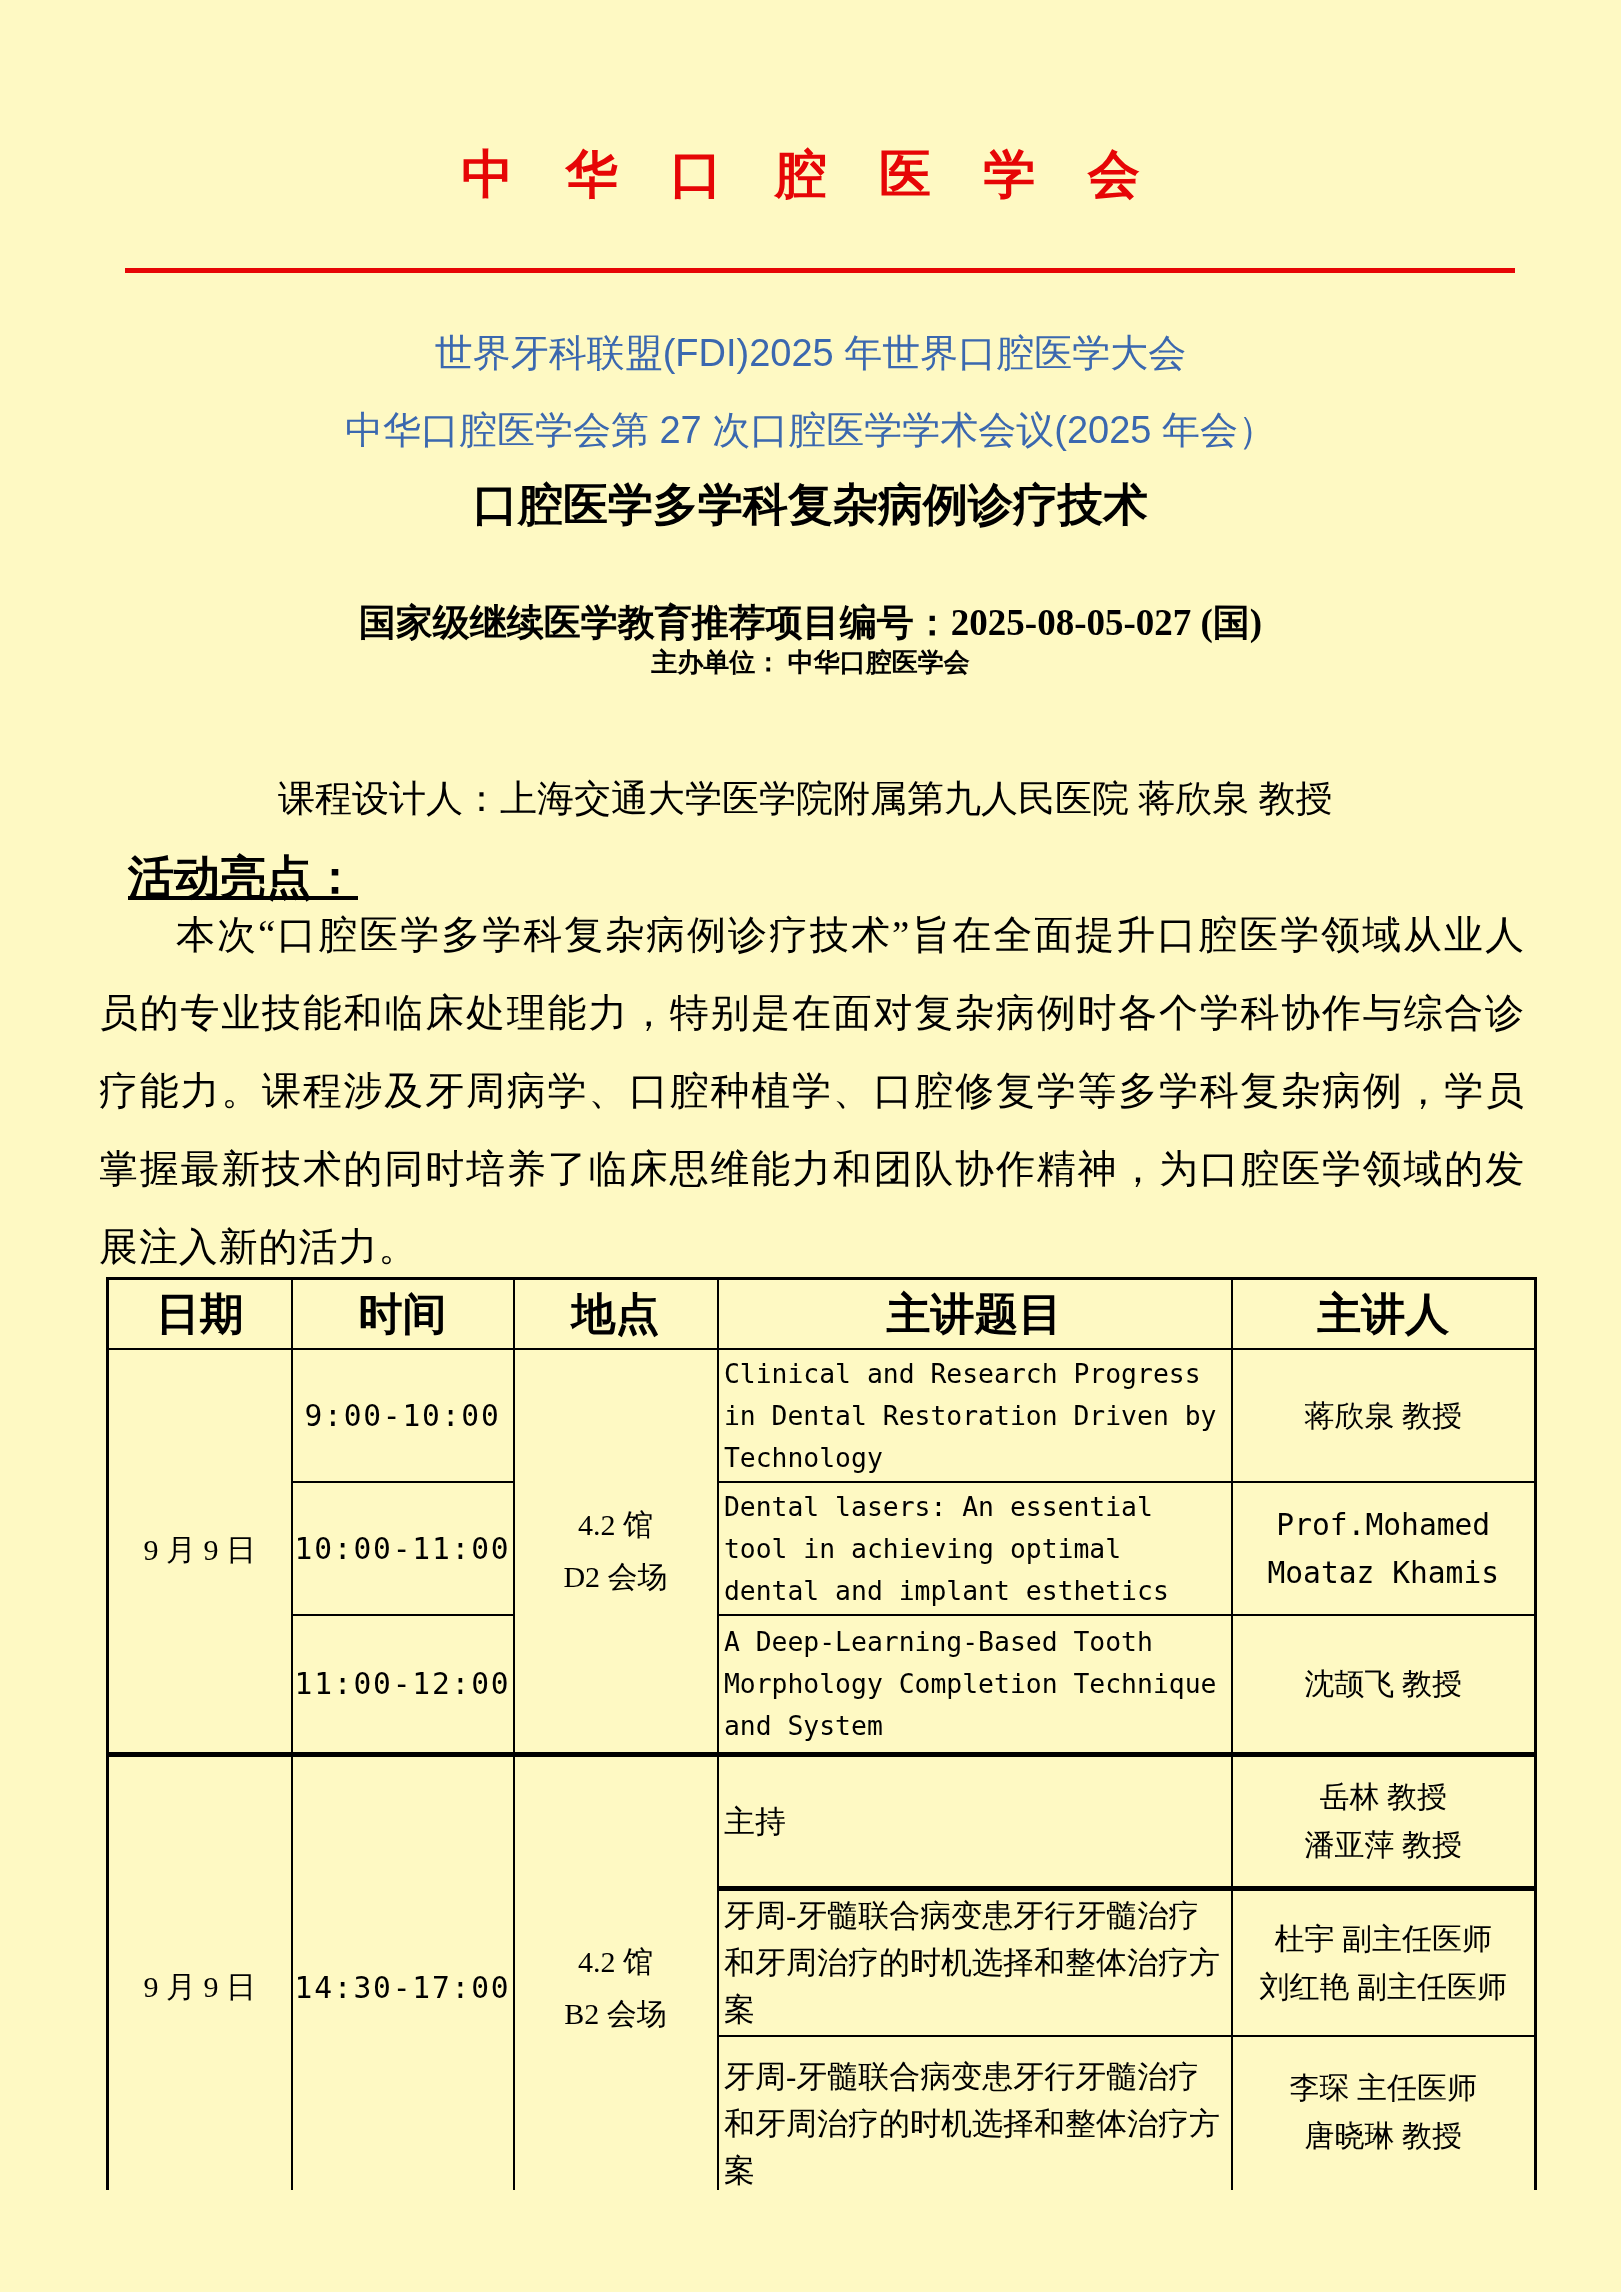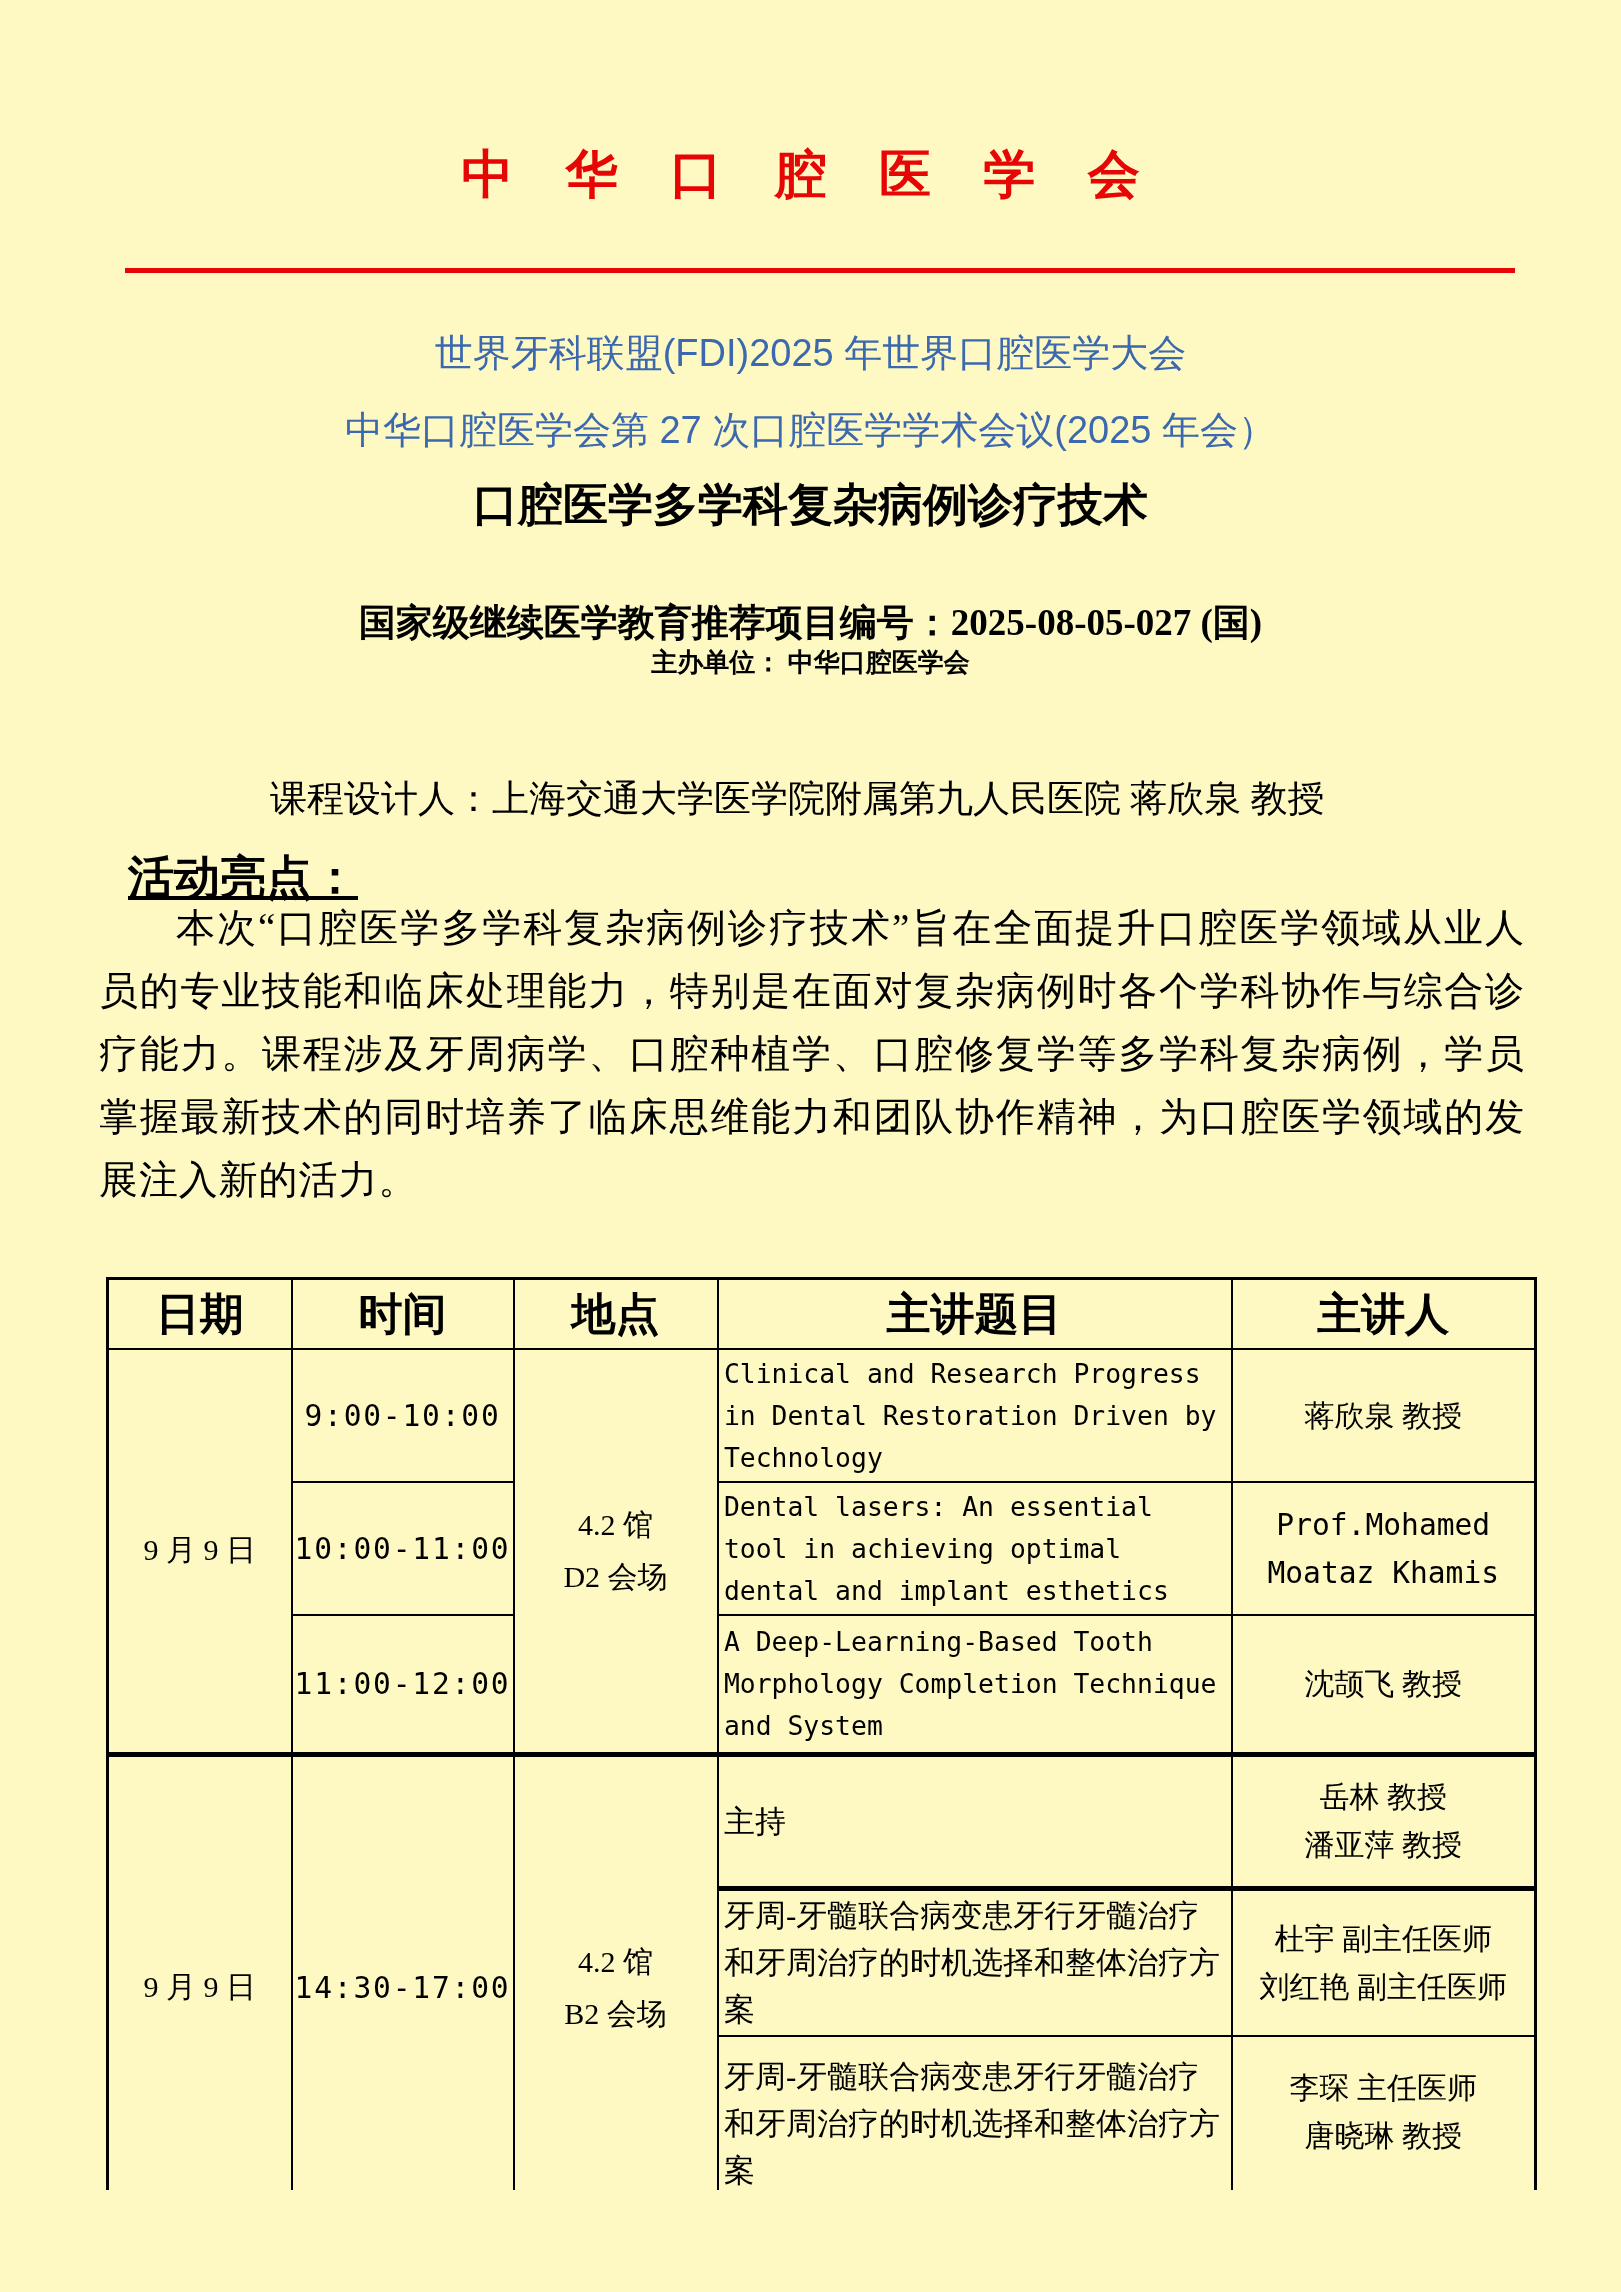"课程设计人：上海交通大学医学院附属第九人民医院 蒋欣泉 教授" .designer-line { left: 270px -> 278px }
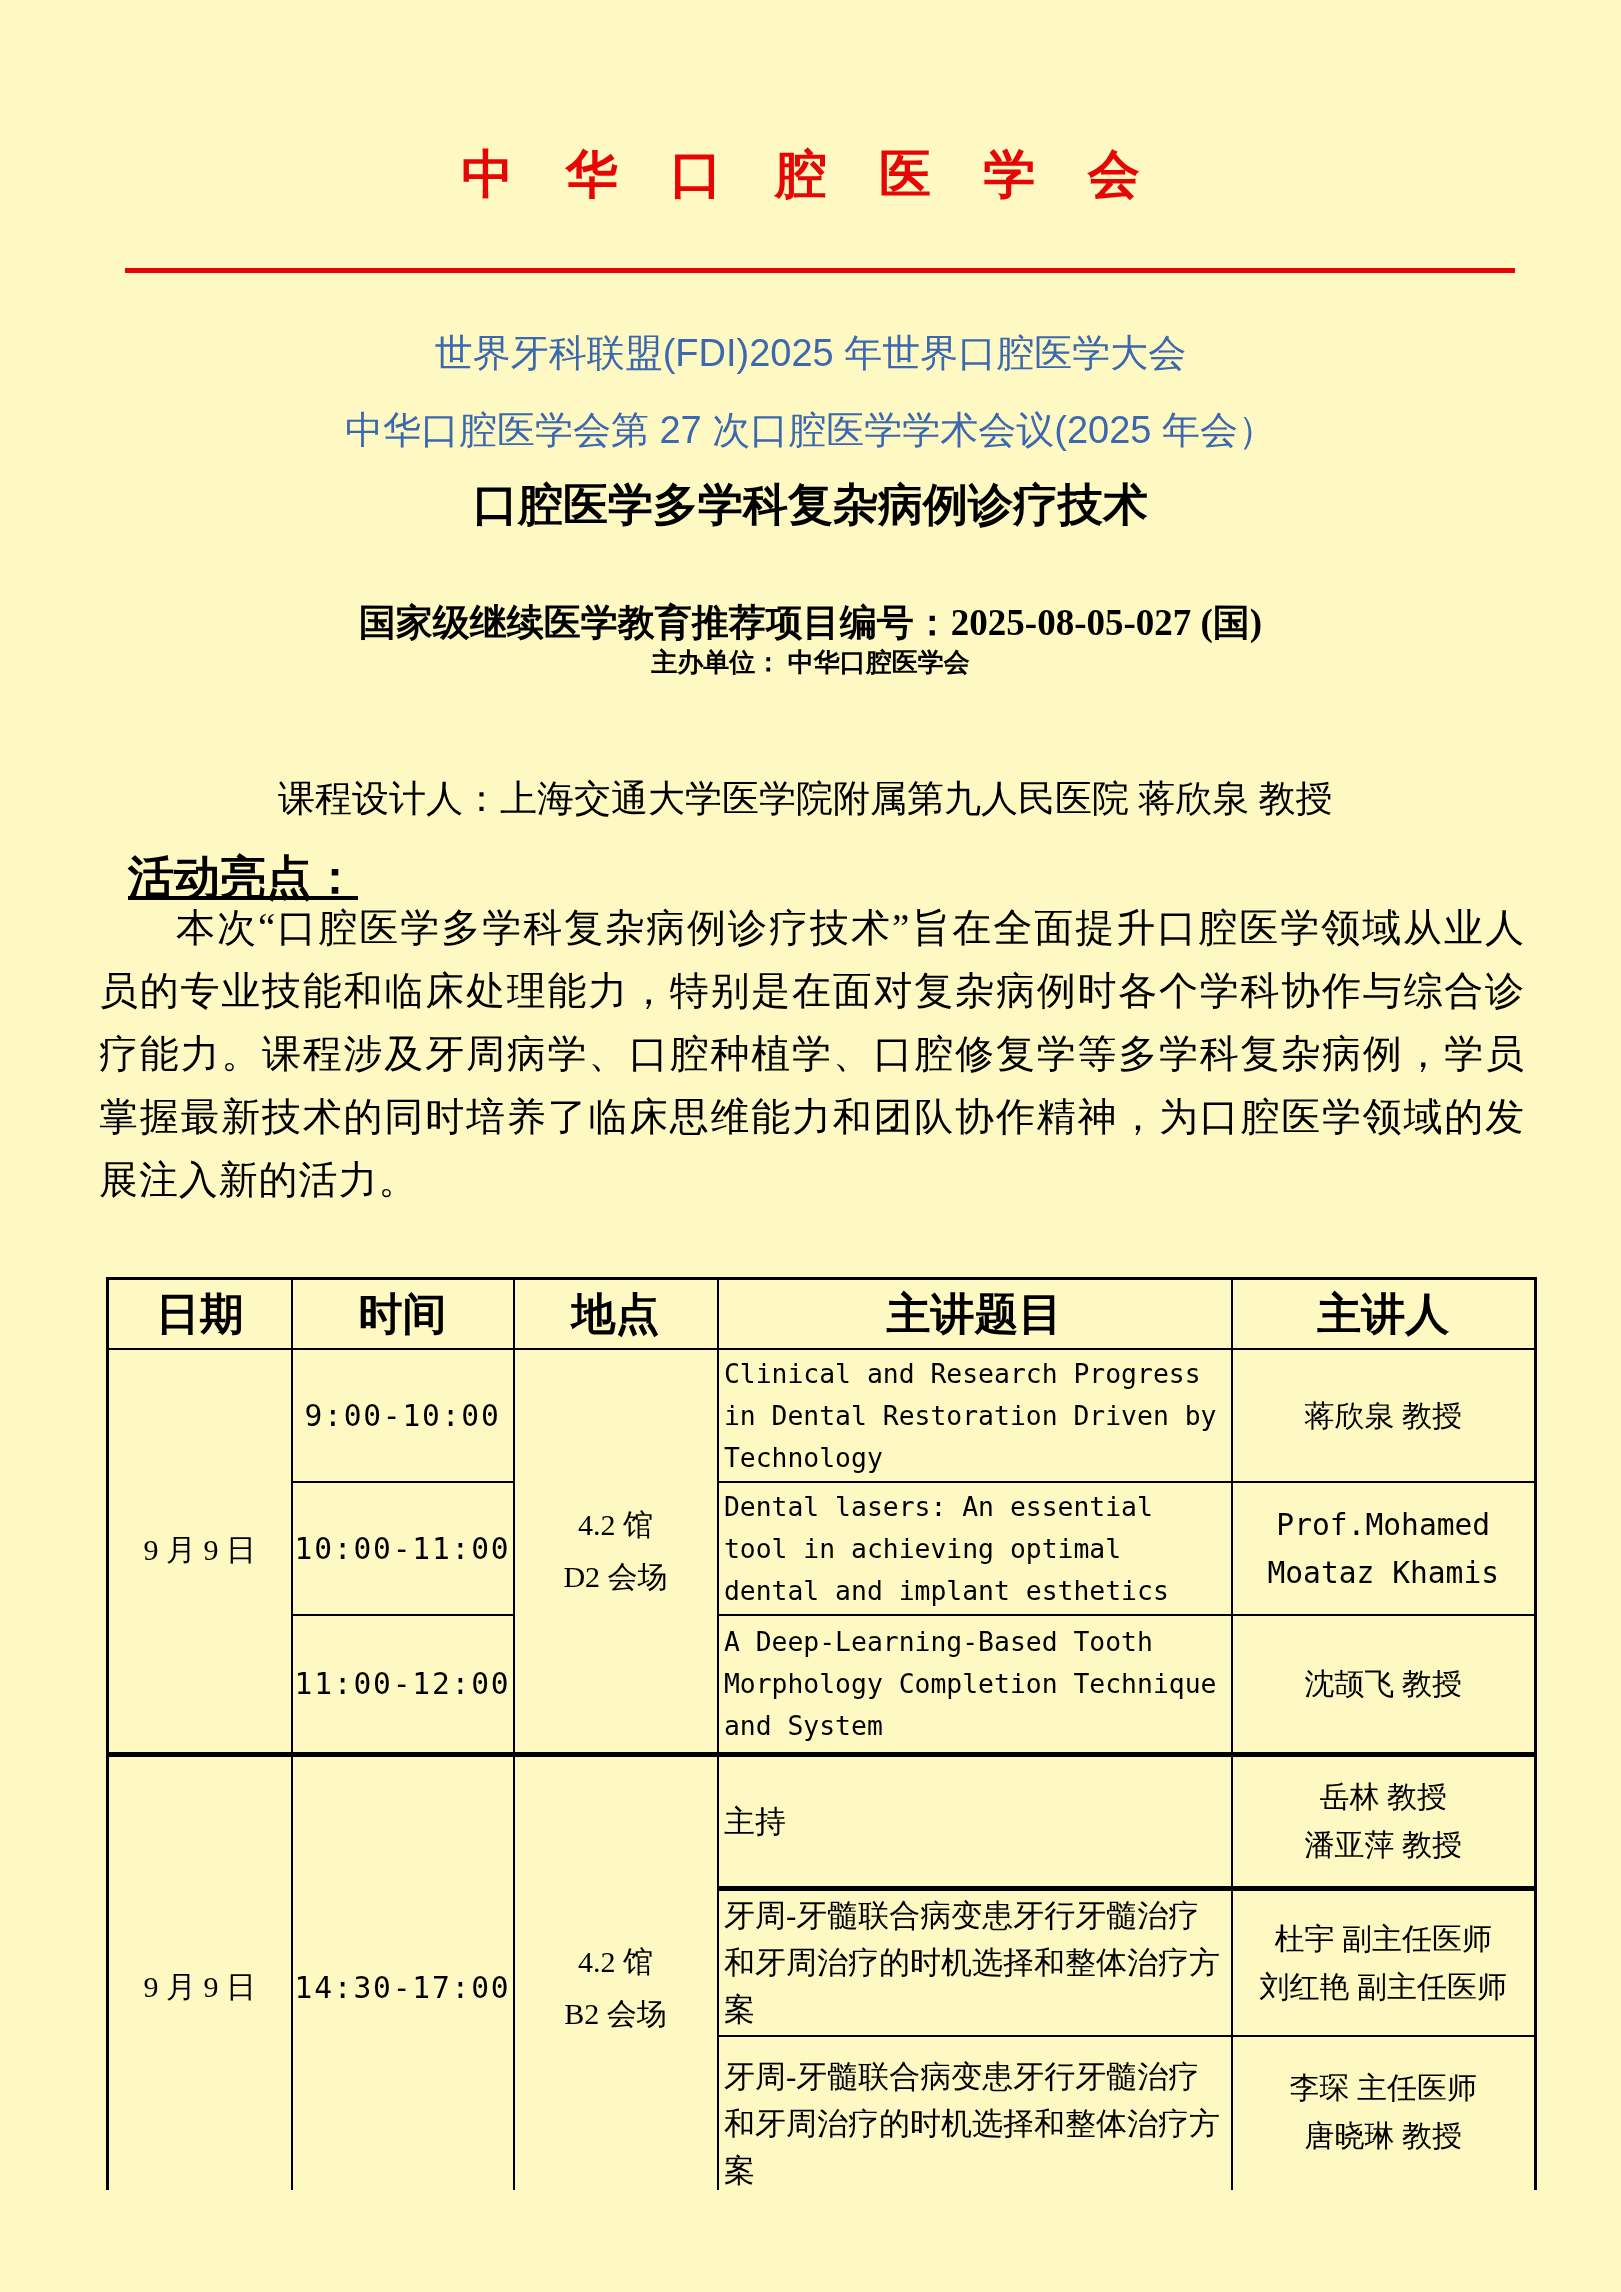"本次“口腔医学多学科复杂病例诊疗技术”旨在全面提升口腔医学领域从业人员的专业技能" .highlights-paragraph { line-height: 63px -> 78px }
